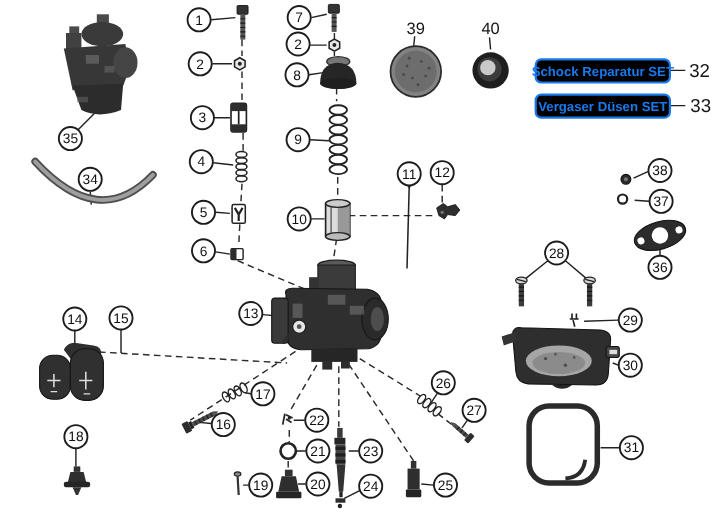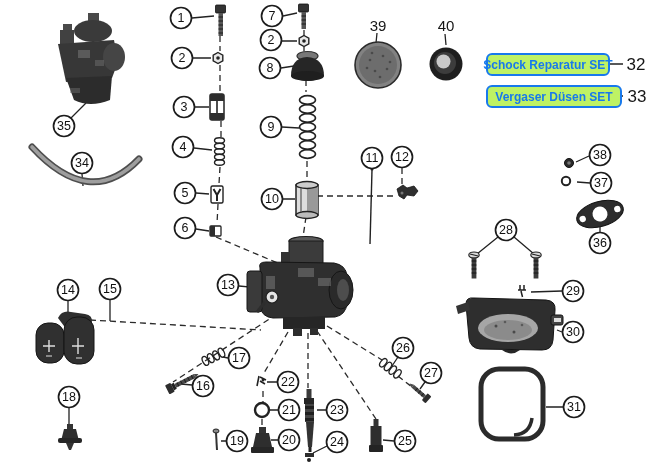"Schock Reparatur SET" .set-button { background: #bef264 -> #000000 }
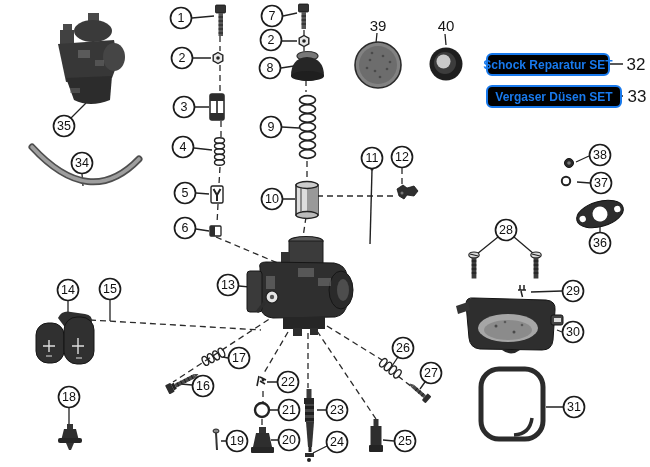"Vergaser Düsen SET" div.set-button { width: 136px -> 124px }
